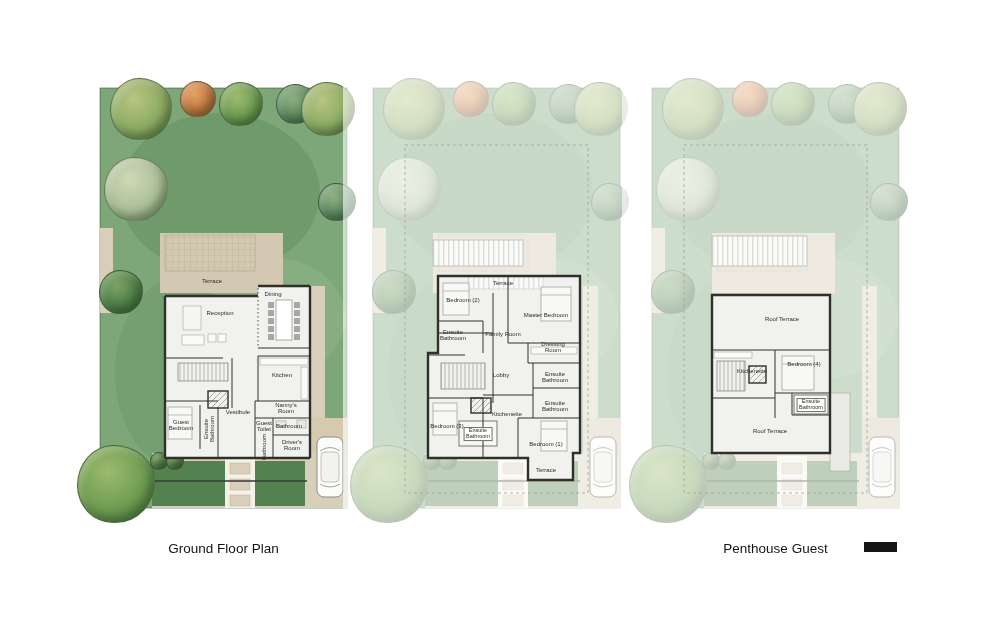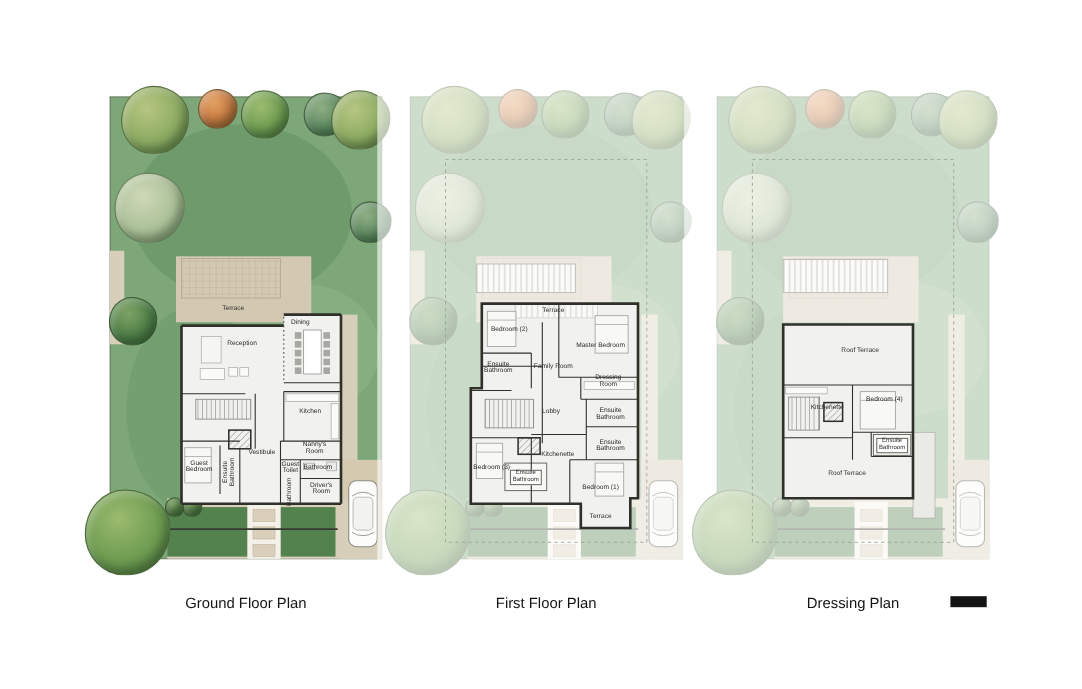"First Floor Plan" div.plan-caption { html: <div>First Floor Plan</div> -> none }
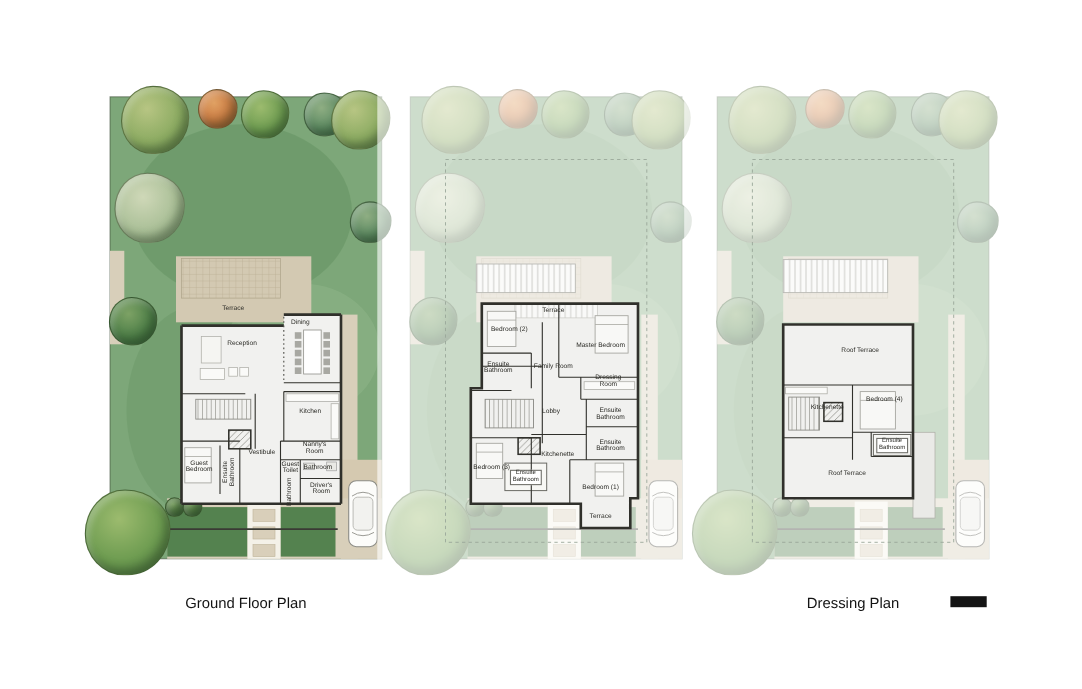"Dressing Plan" div.plan-caption { text: Dressing Plan -> Penthouse Guest }
